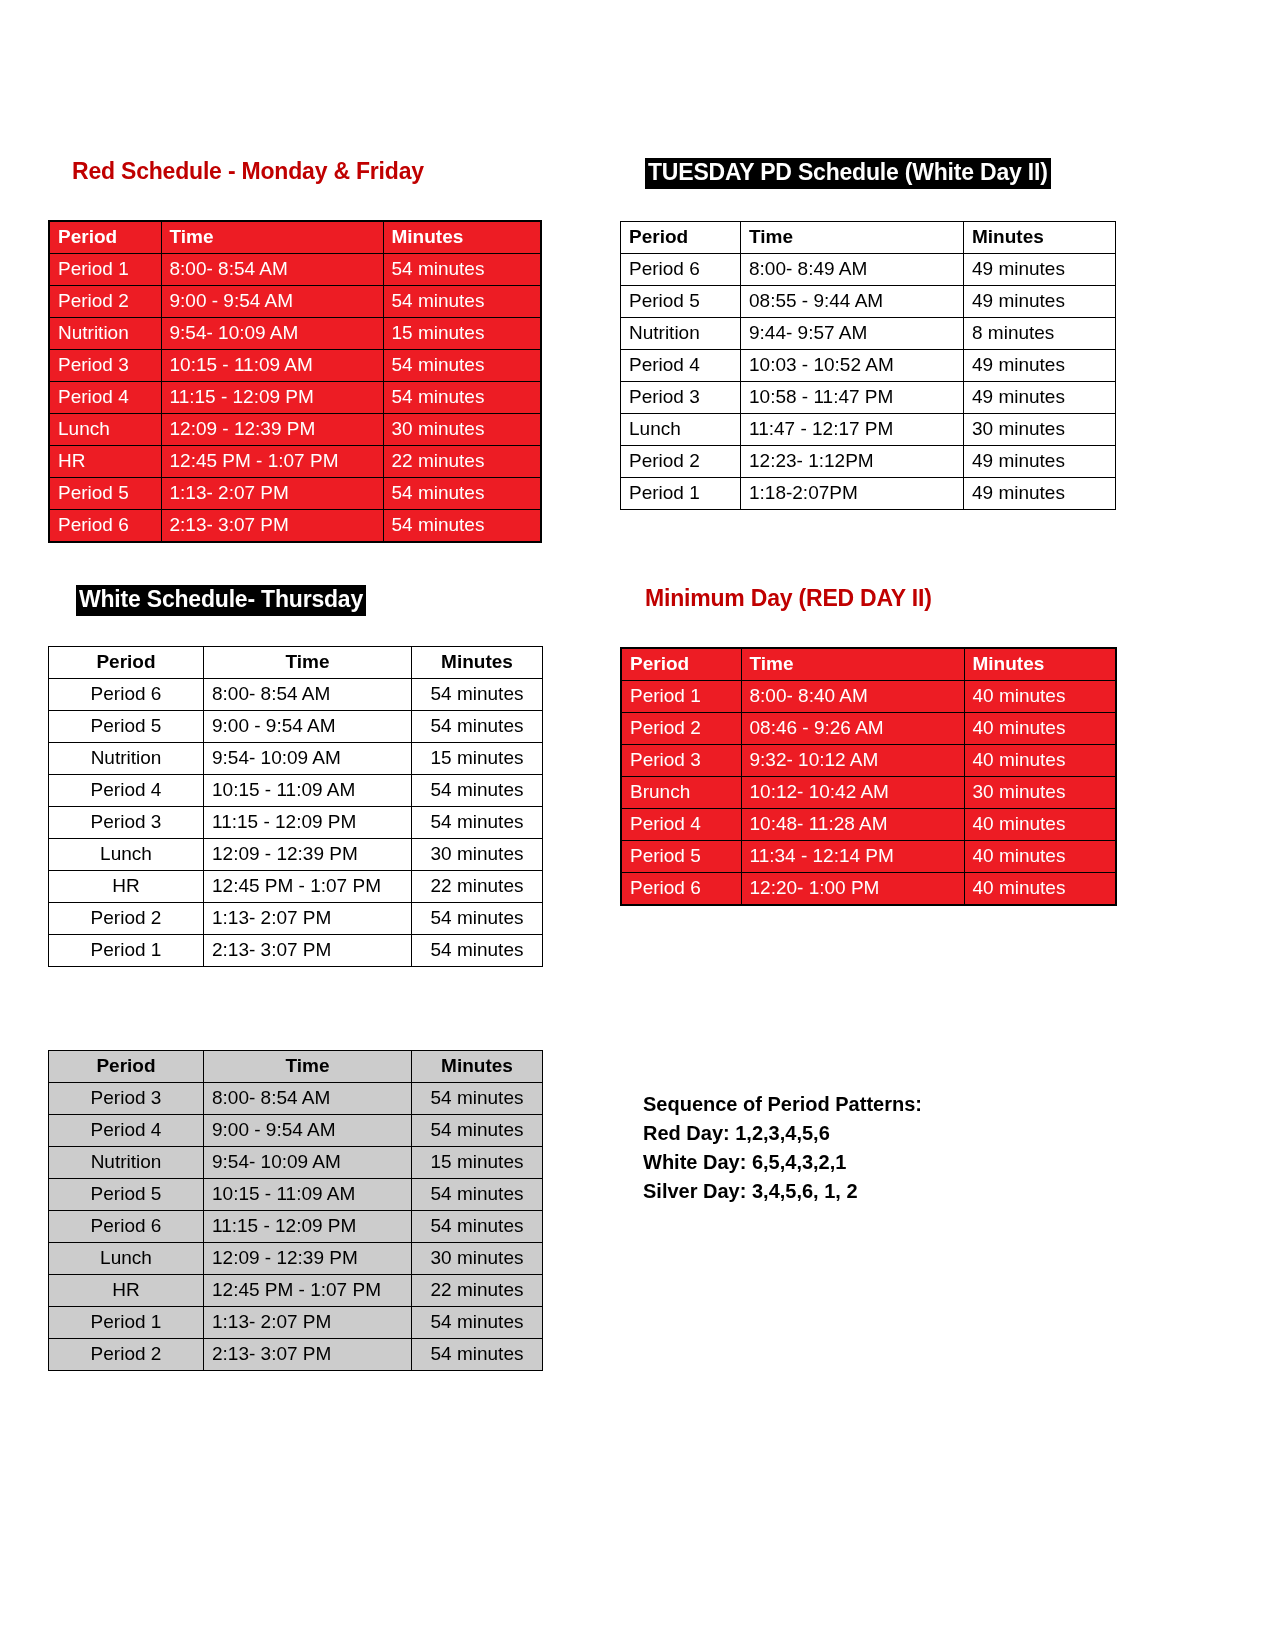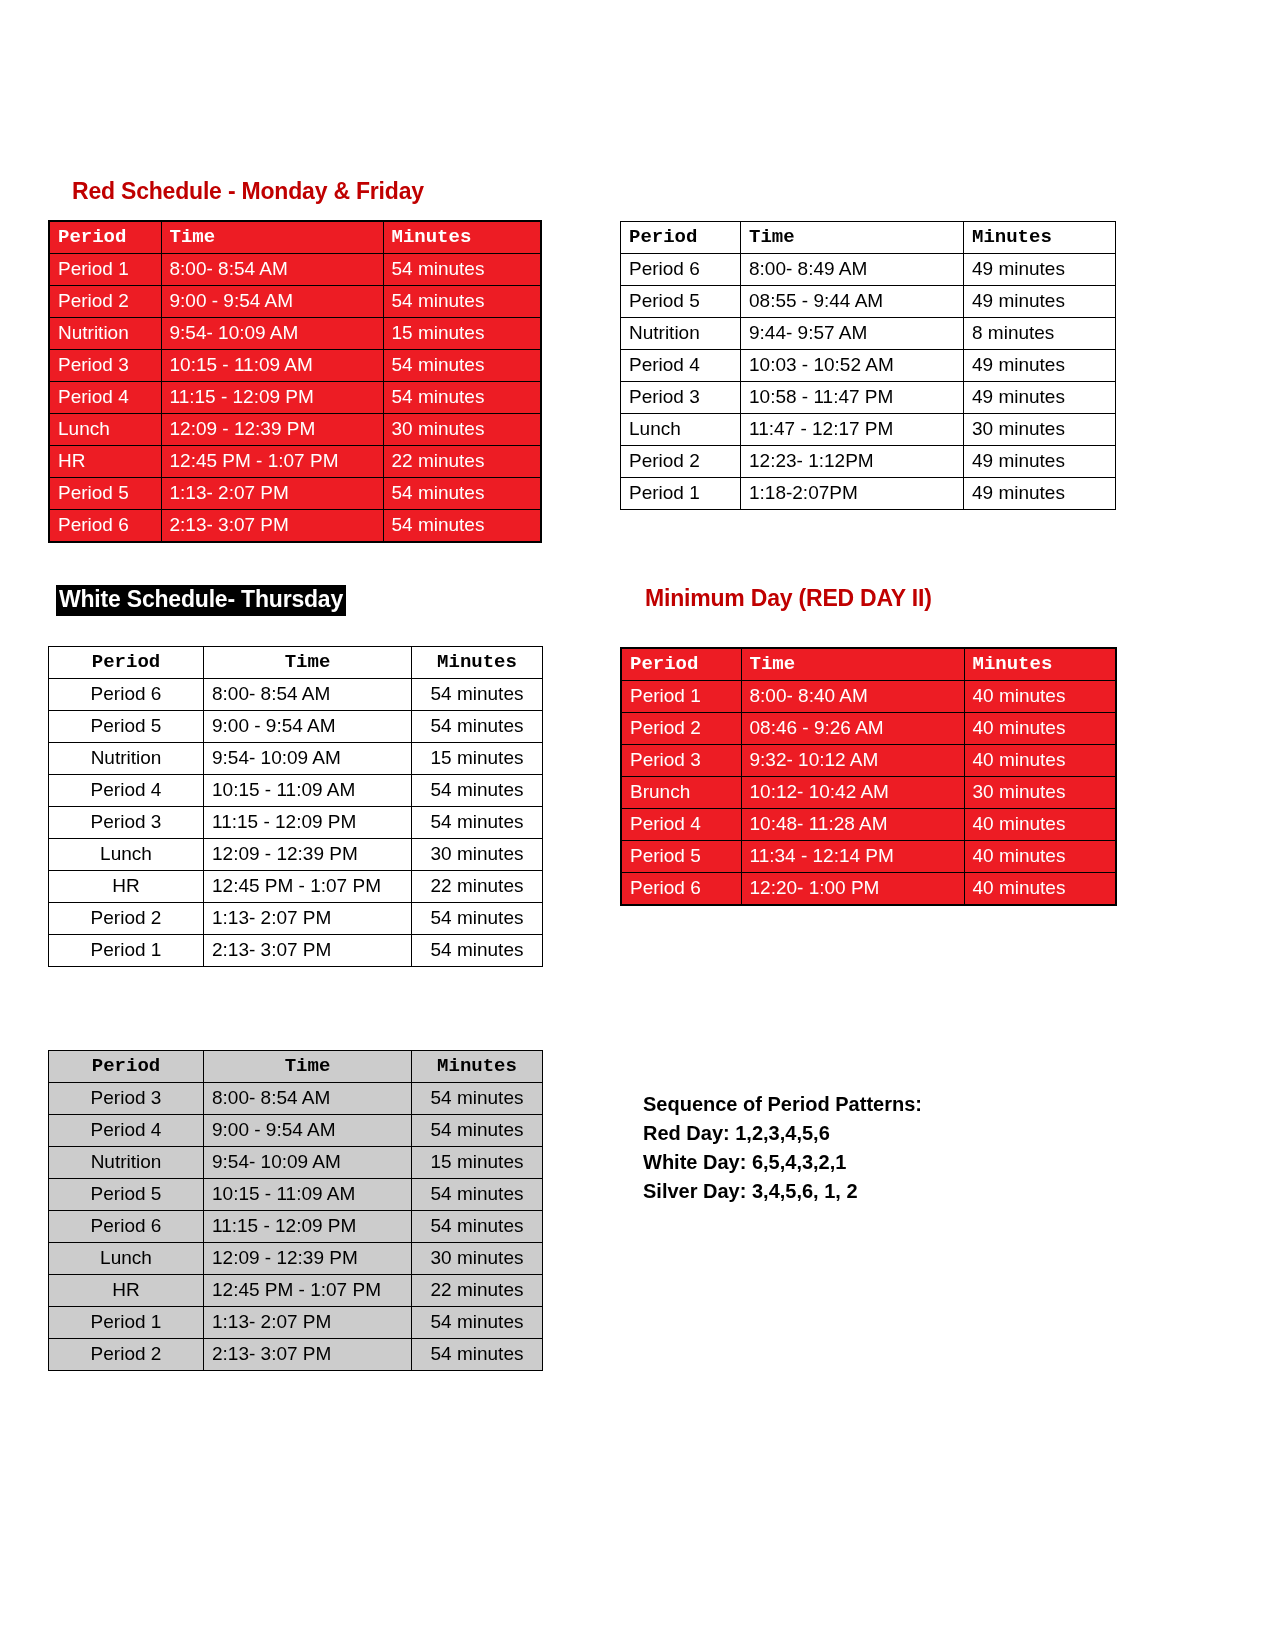"Red Schedule - Monday &" #red-heading { margin-top: 20px -> none }
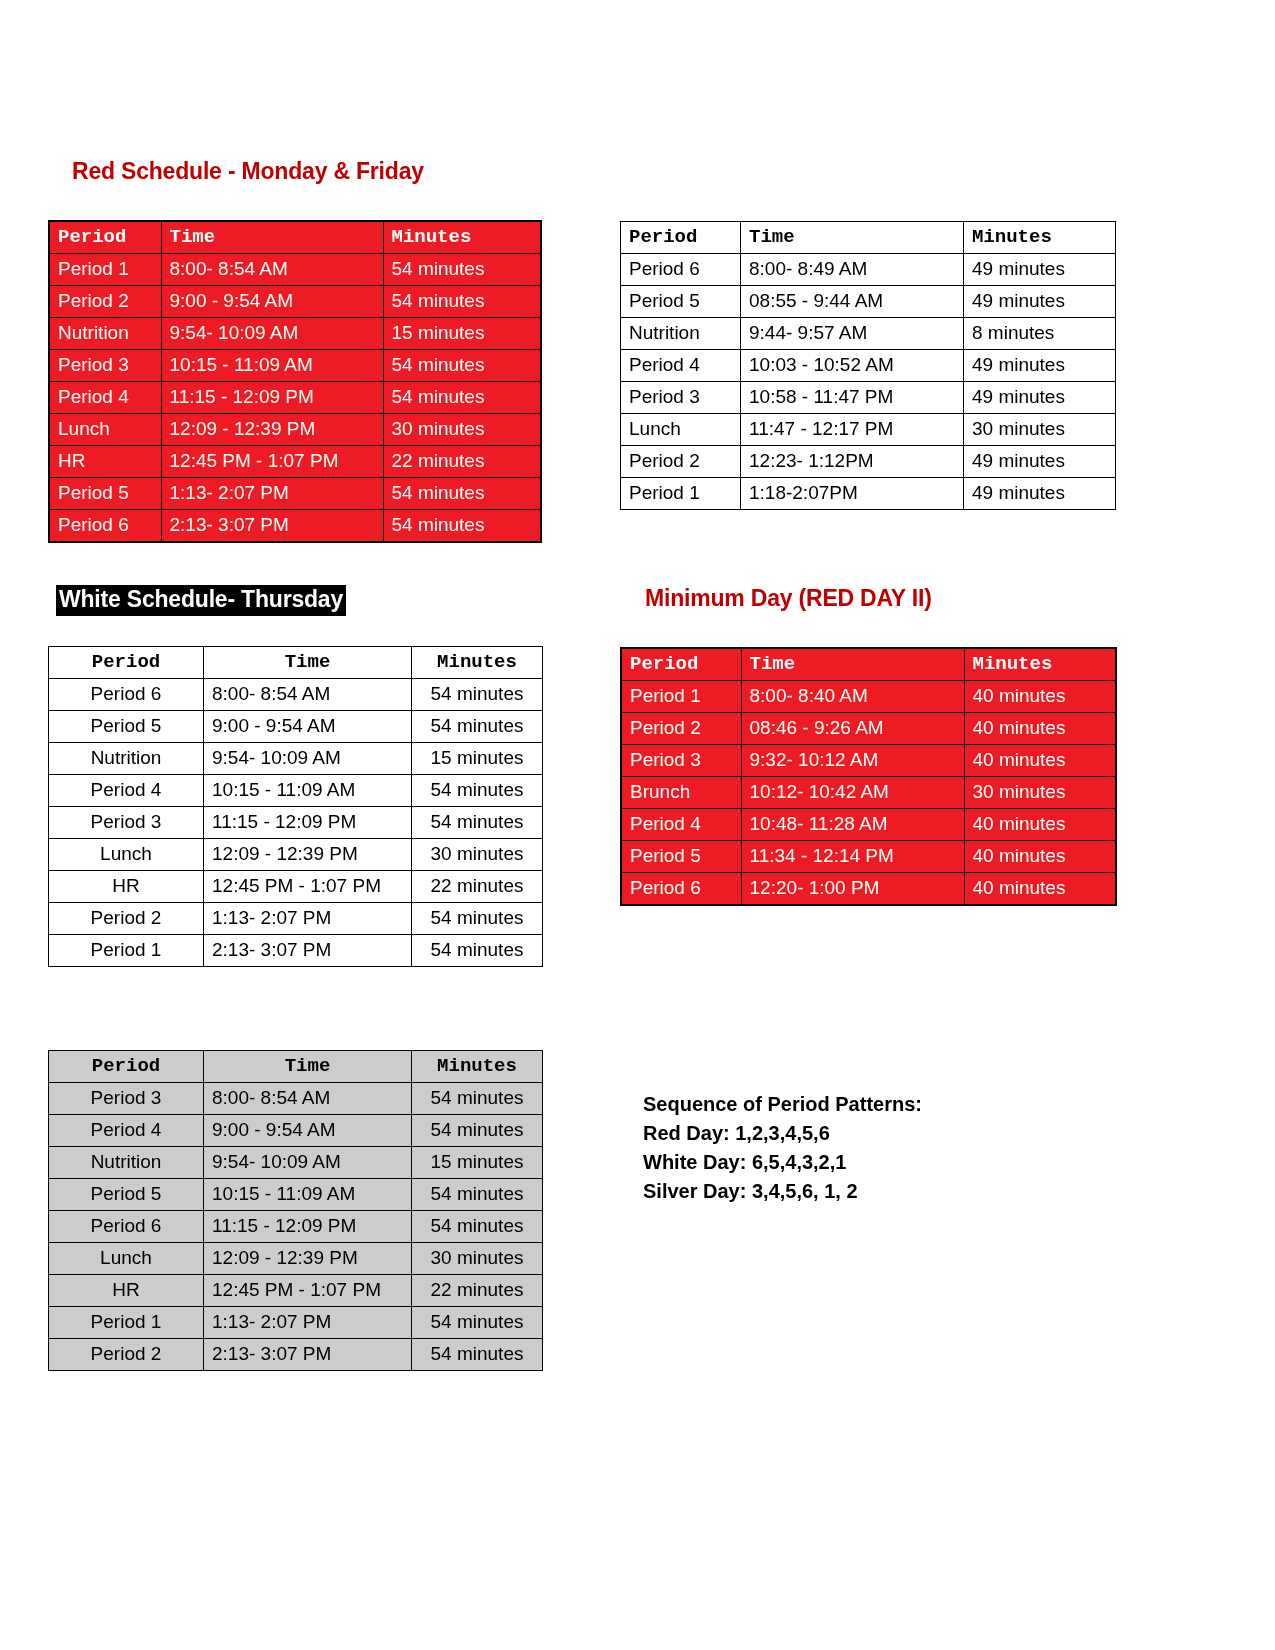"TUESDAY PD Schedule (White Day" div.blk { html: none -> <div> <span>TUESDAY PD Schedule (White Day II)</span> </div> }
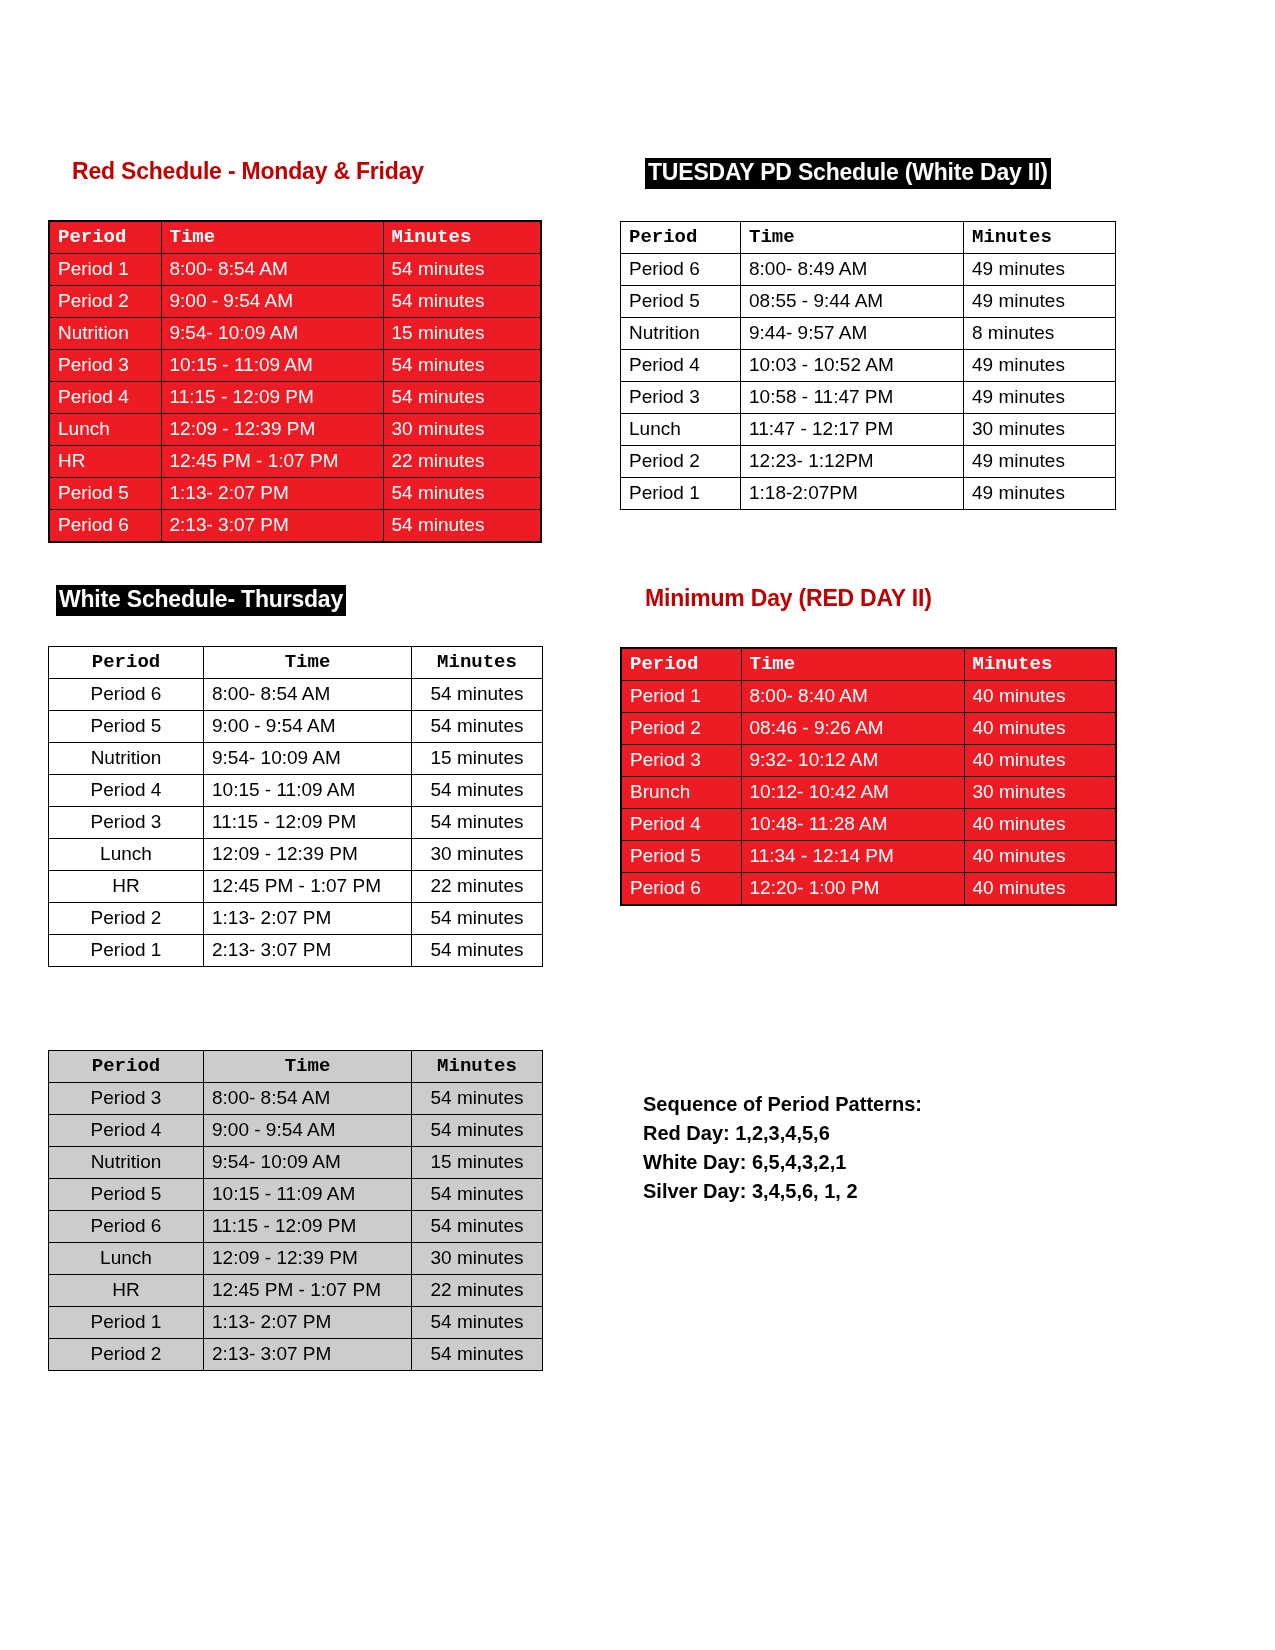"Period" table.sched th { font-family: Liberation Mono, monospace -> none }
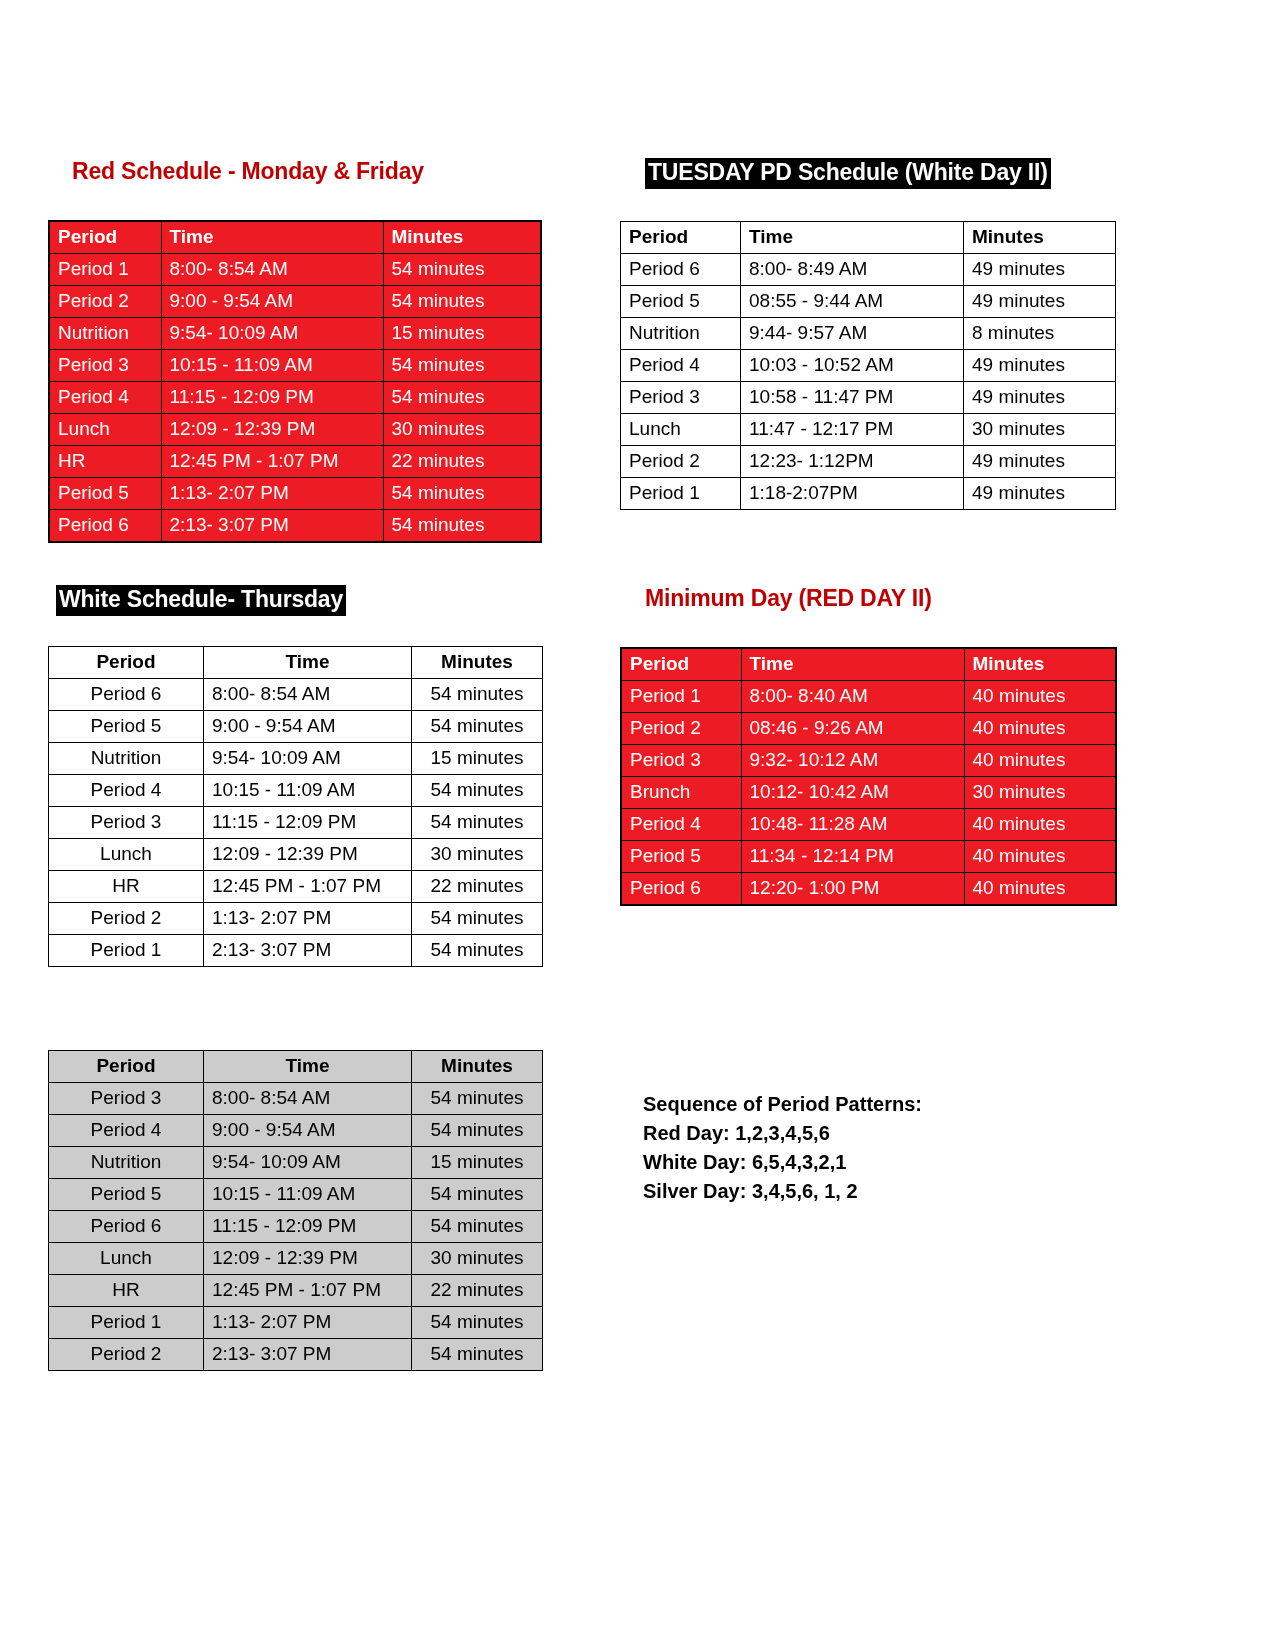"White Schedule- Thursday" #white-heading { left: 56px -> 76px }
